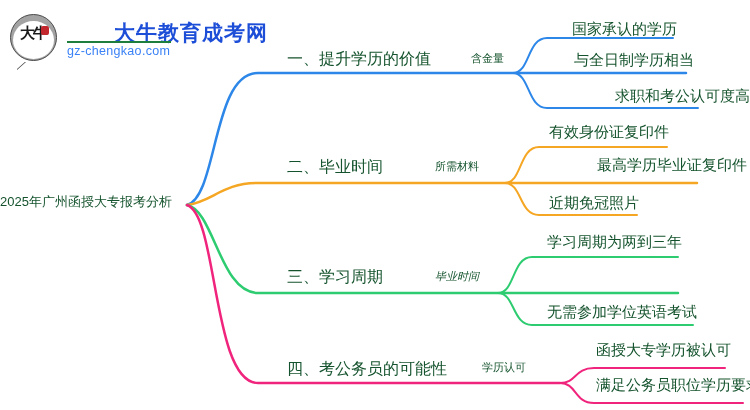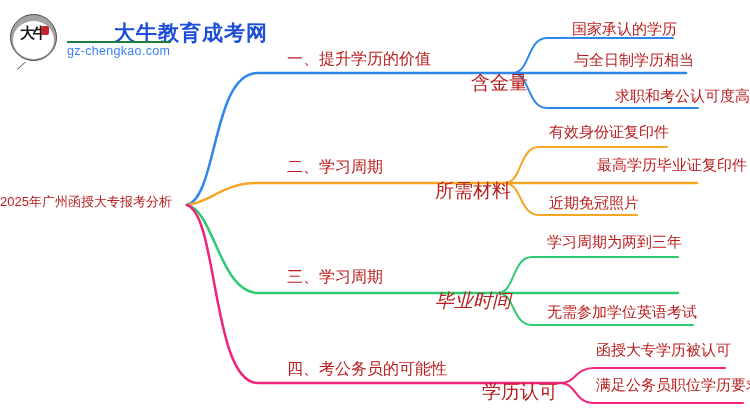"国家承认的学历" .node { color: #b91c1c -> #14532d }
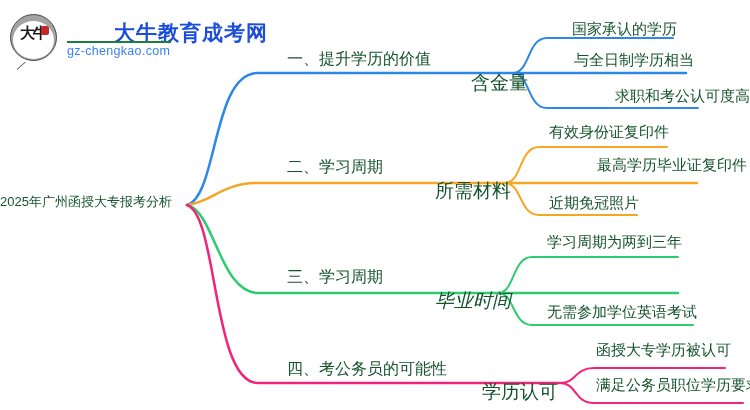"含金量" .sub-label { font-size: 19px -> 11px; margin-top: 20px -> none }
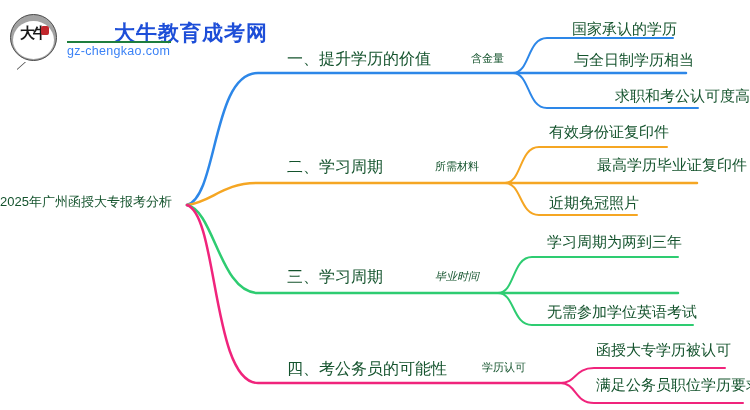"二、学习周期" div.node { text: 学习周期 -> 毕业时间 }
